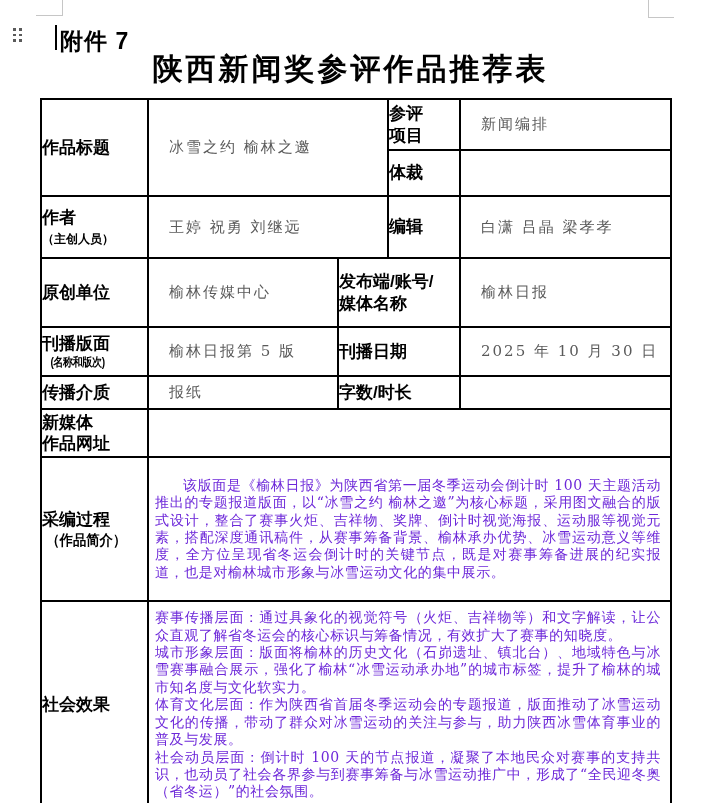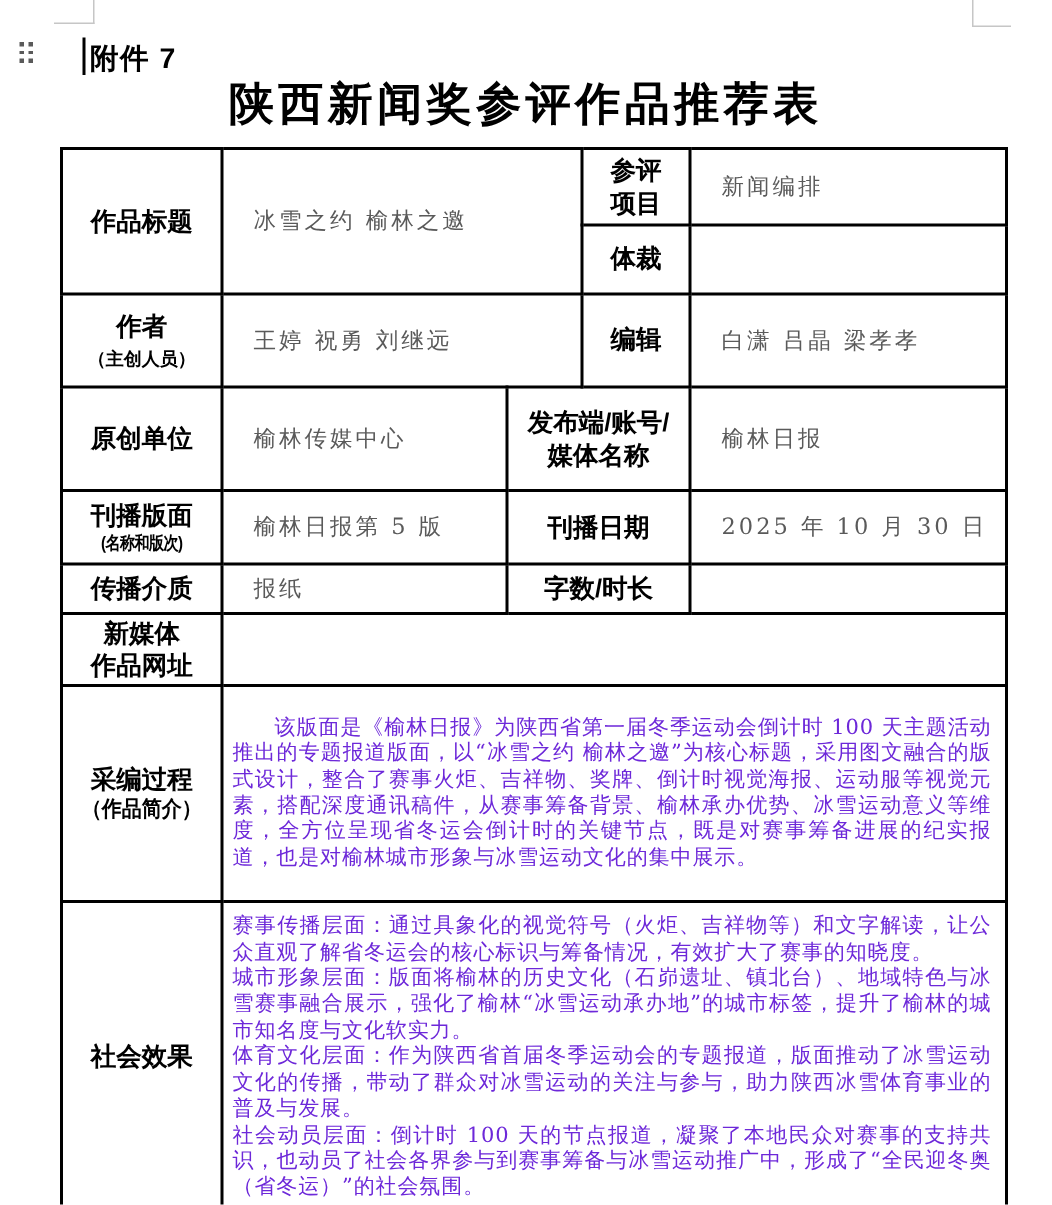"附件 7" .attachment { font-size: 19px -> 23px }
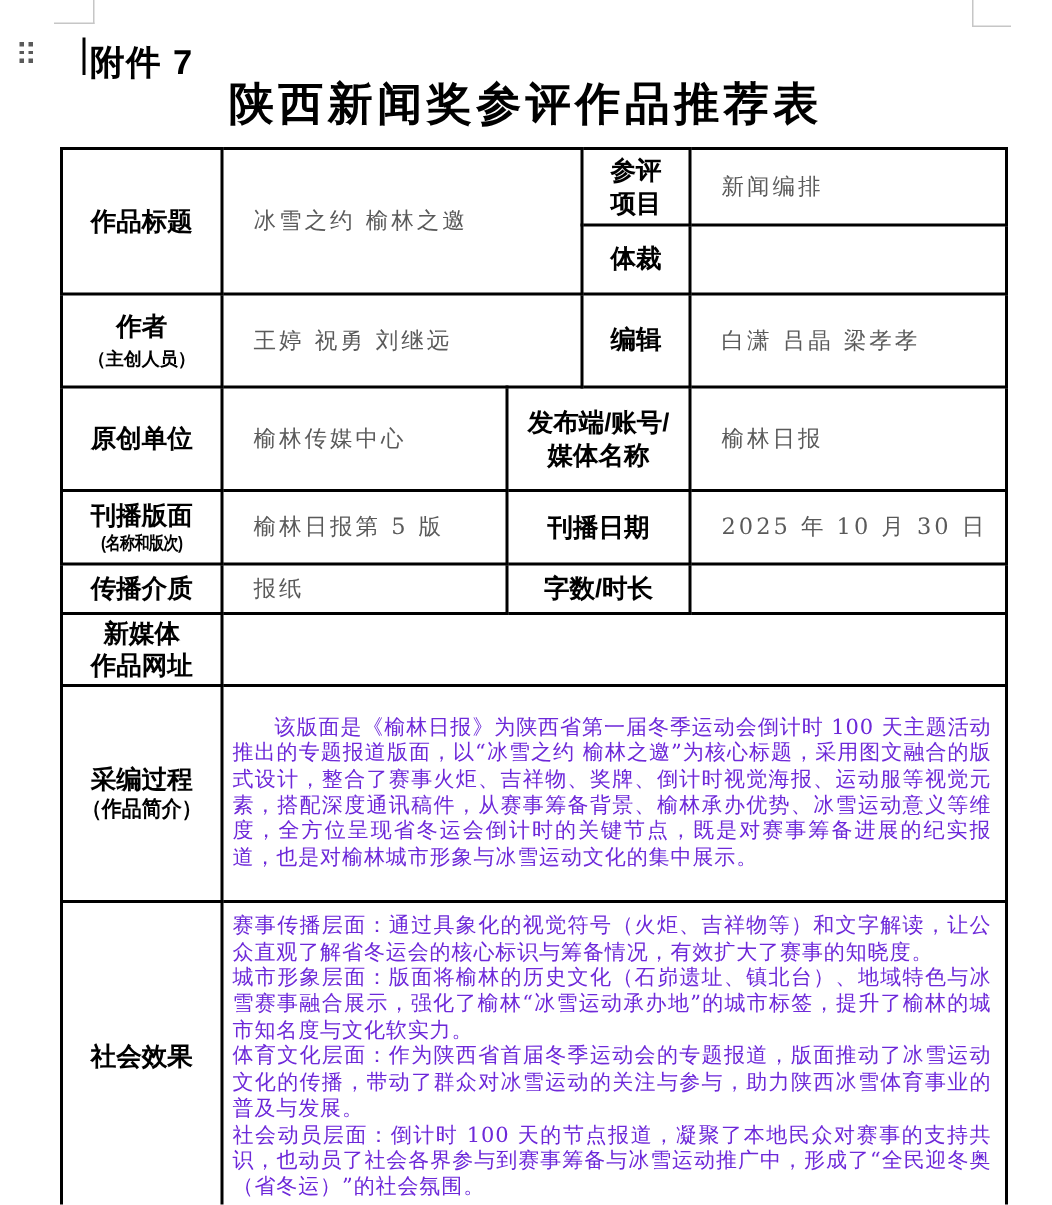"参评" td.lbl { text-align: center -> left }
